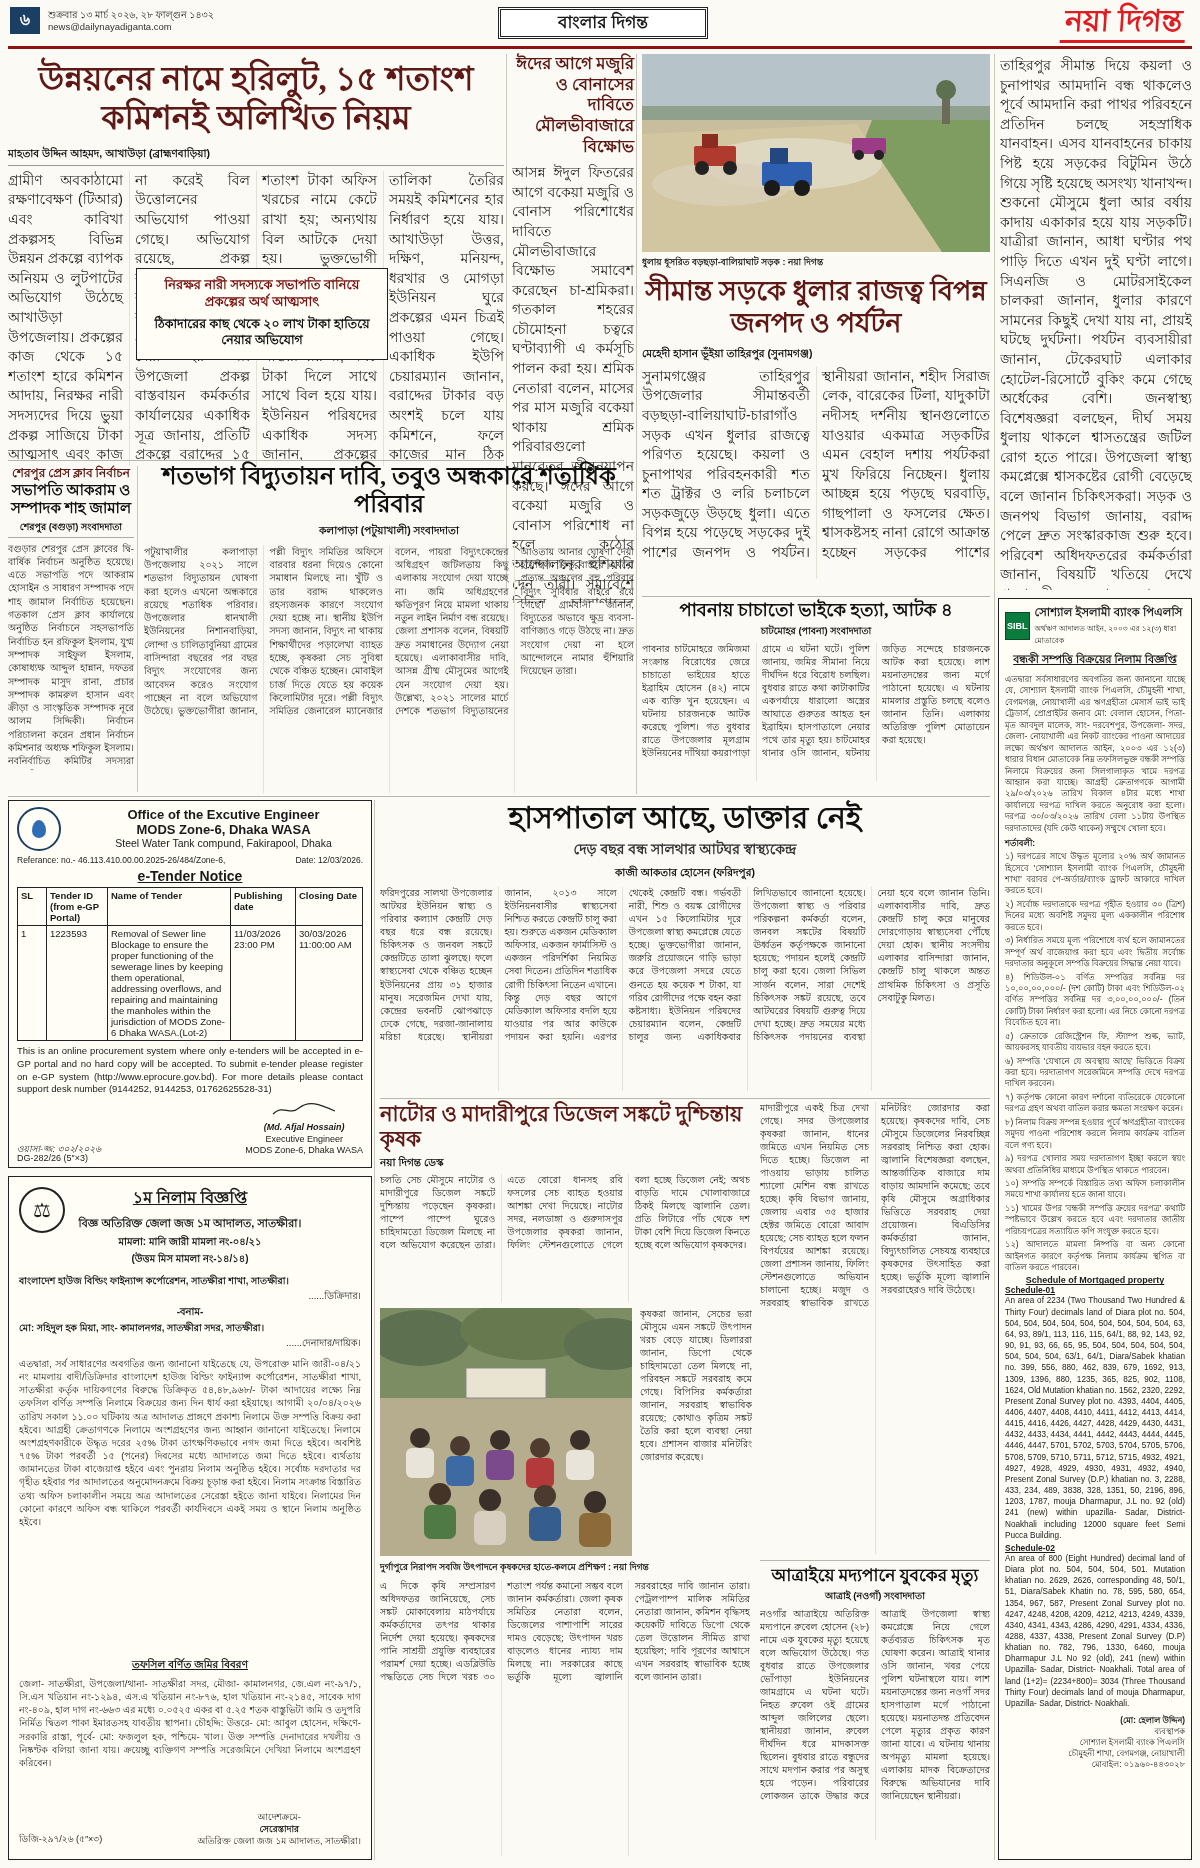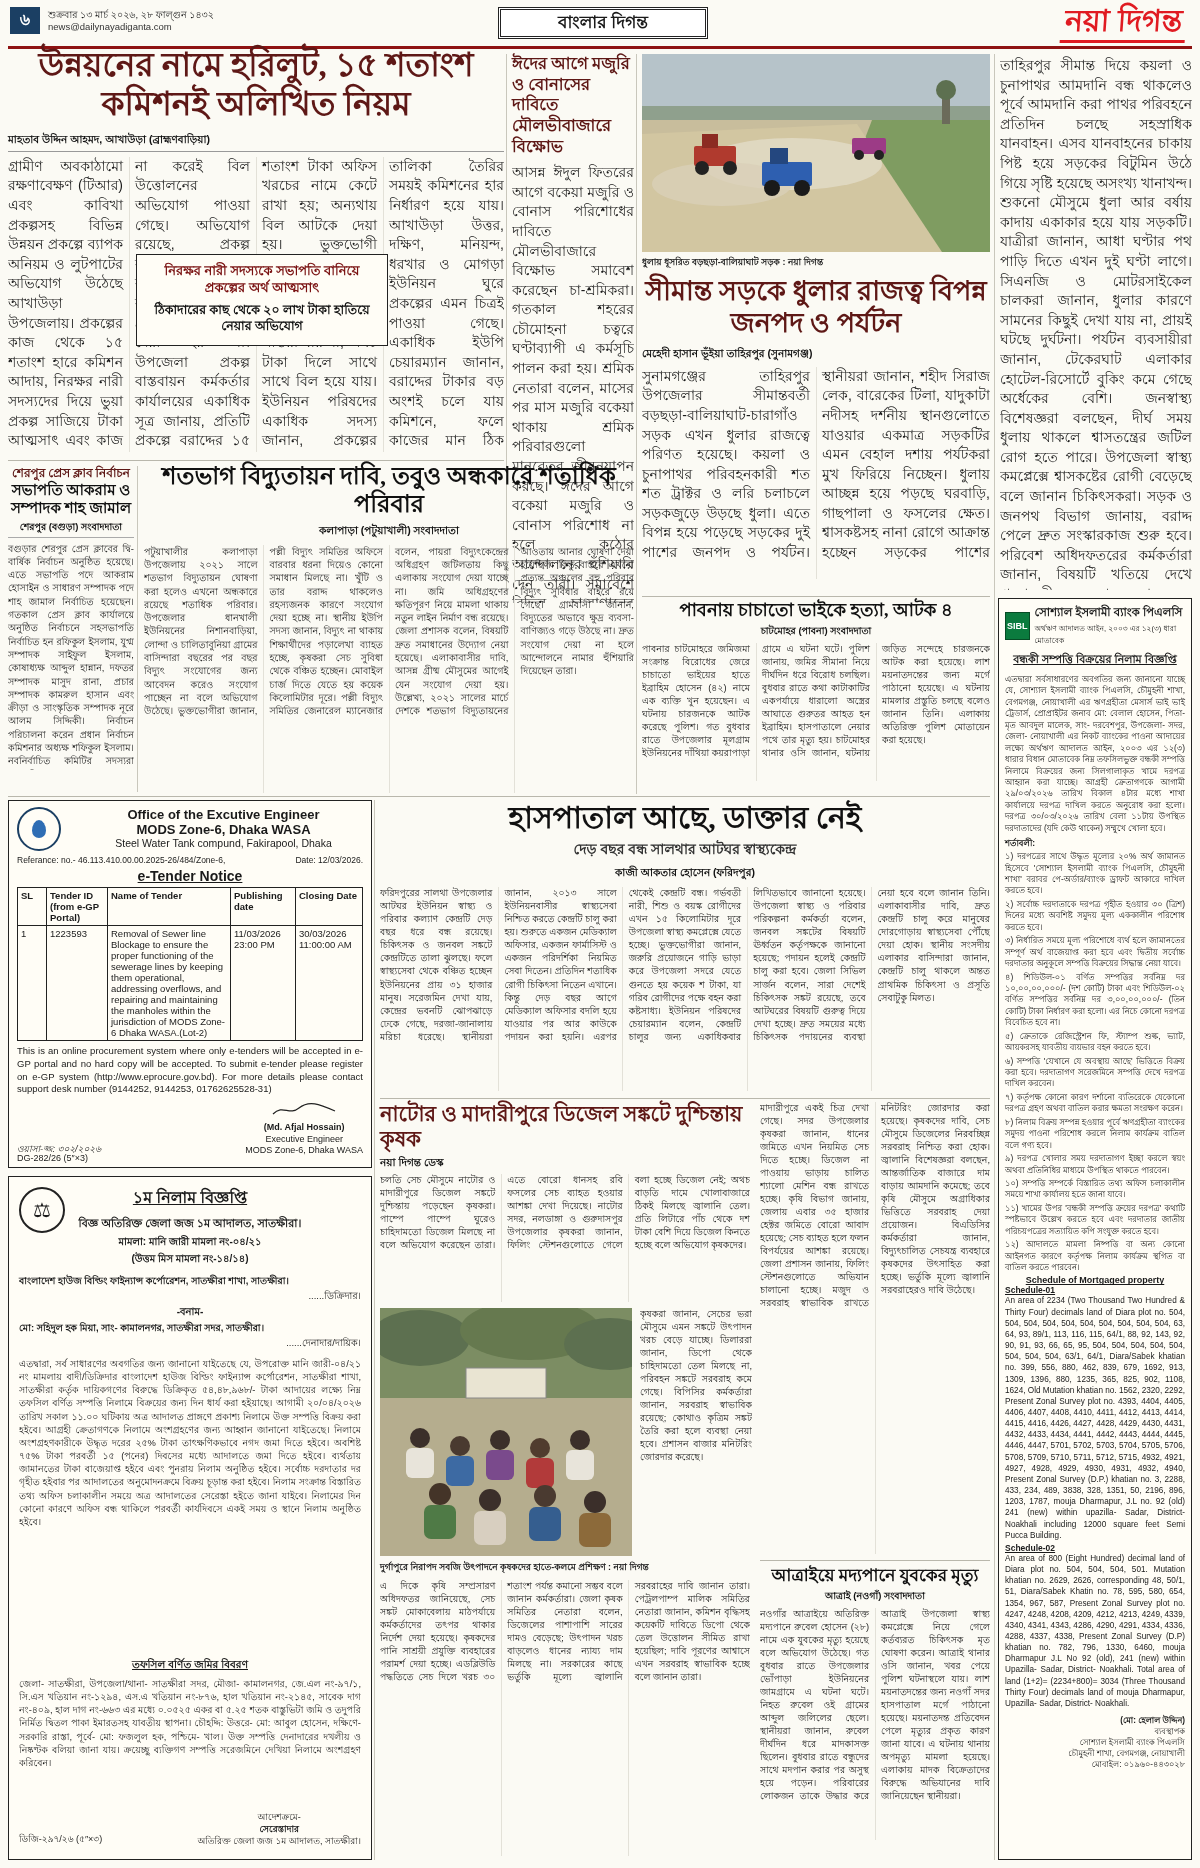"উন্নয়নের নামে হরিলুট, ১৫ শতাংশ" section.abs { top: 46px -> 60px }
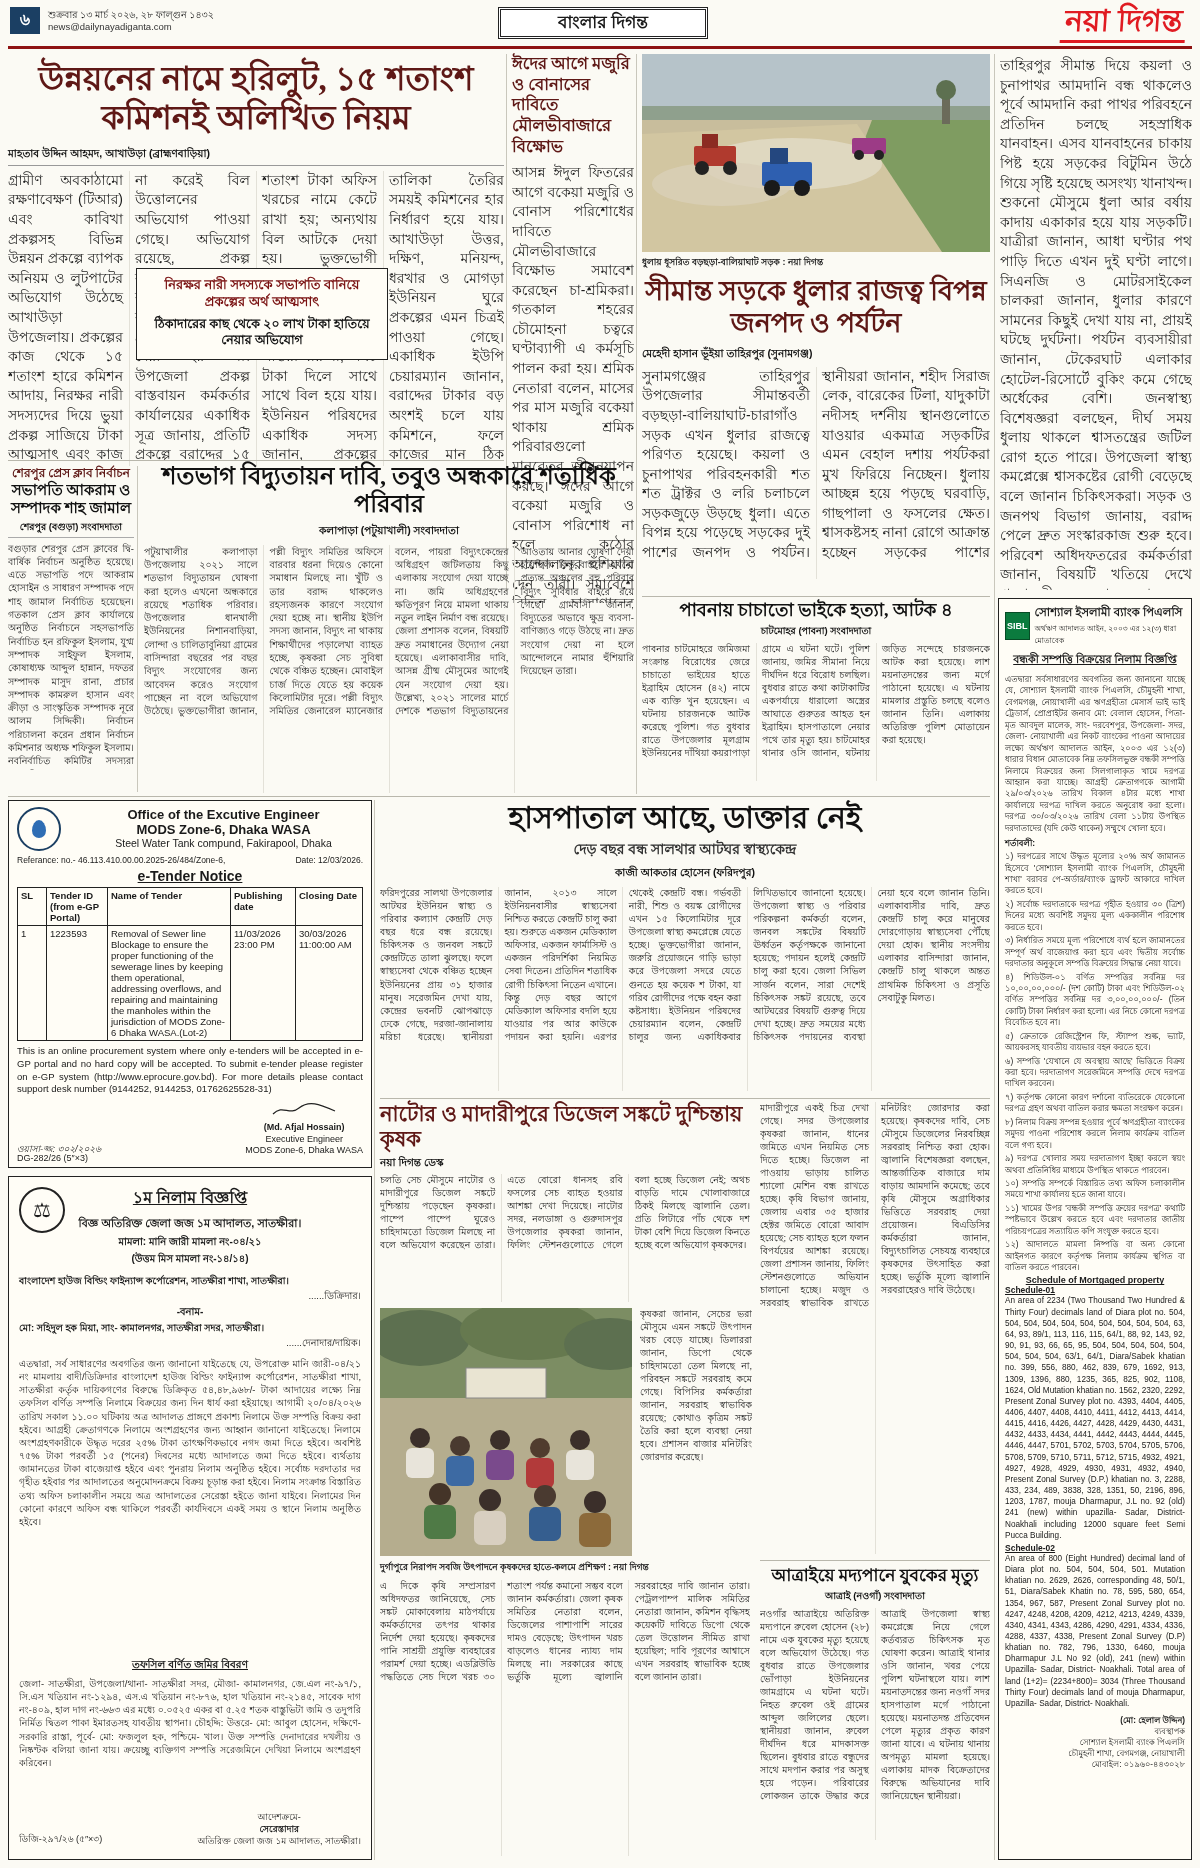"ঈদের আগে মজুরি ও বোনাসের" h2.hl { text-align: none -> right }
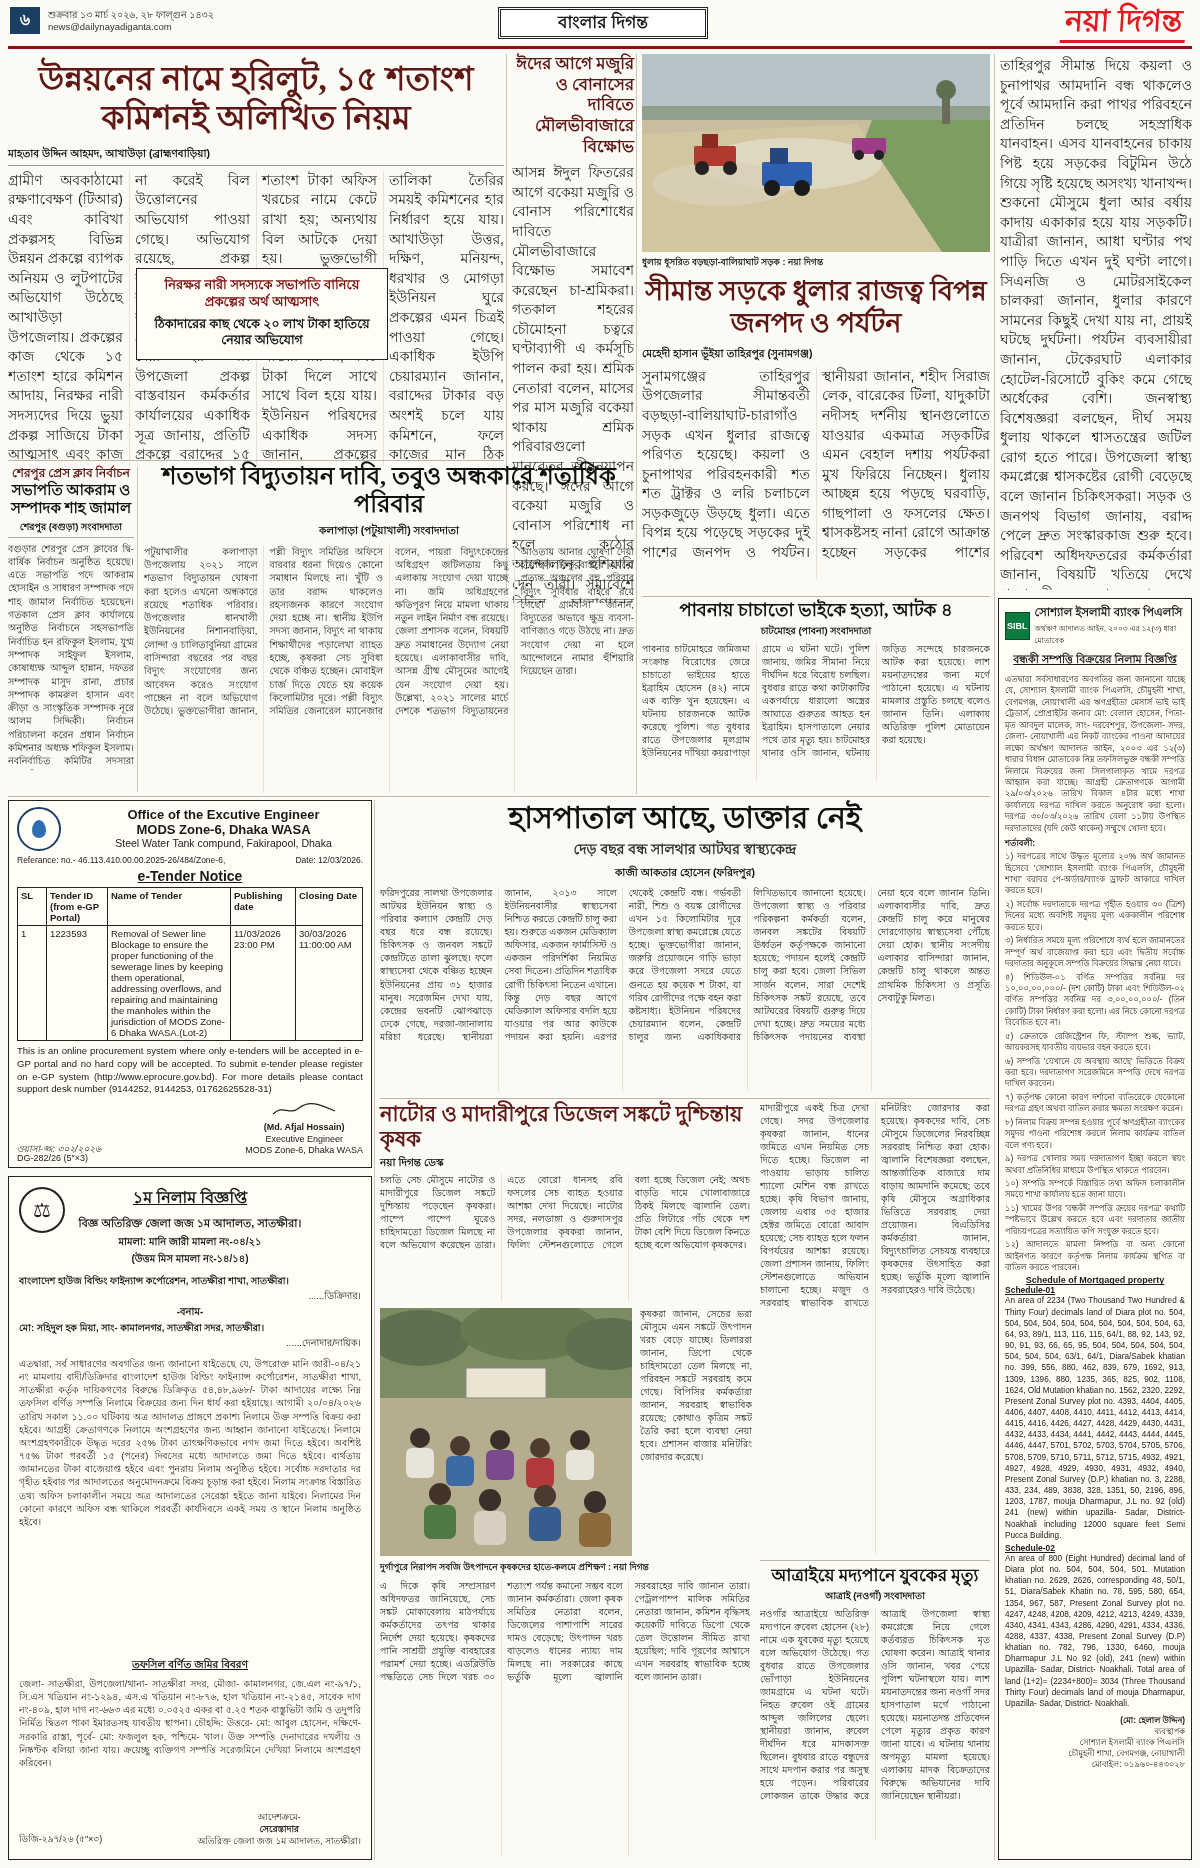"(Md. Afjal Hossain)" div { font-style: none -> italic }
